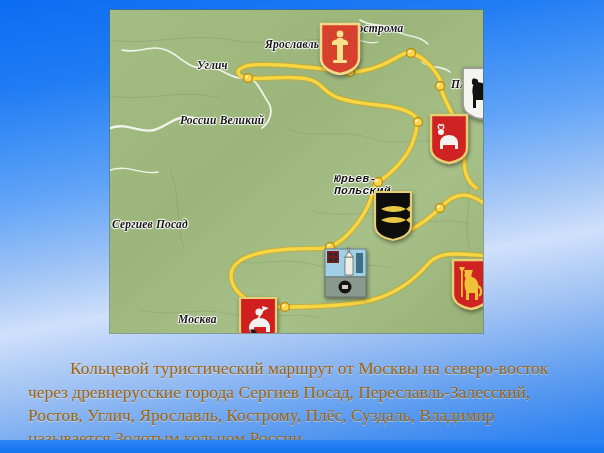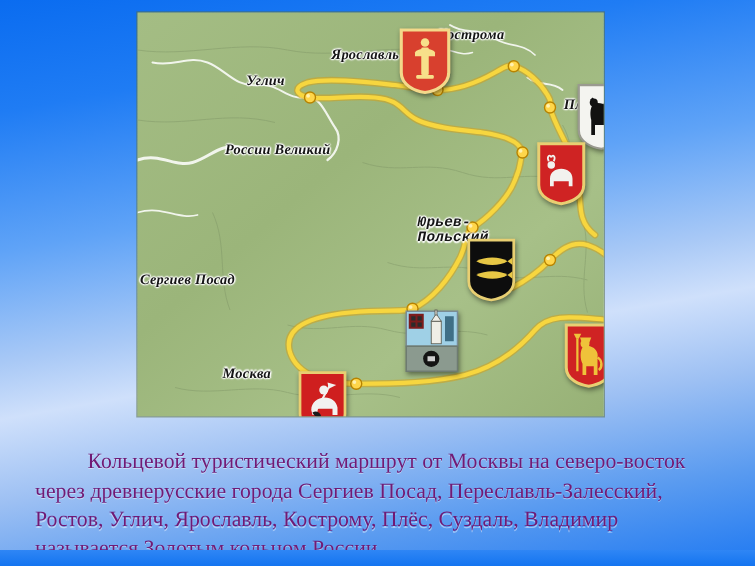"Москва" div.city-label { top: 284px -> 304px }
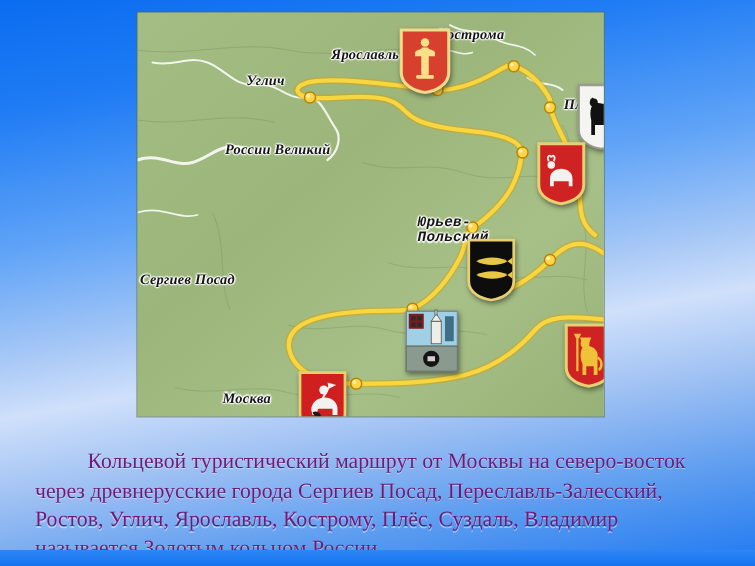"Кольцевой туристический маршрут от" .caption { color: #701a75 -> #a16207 }
